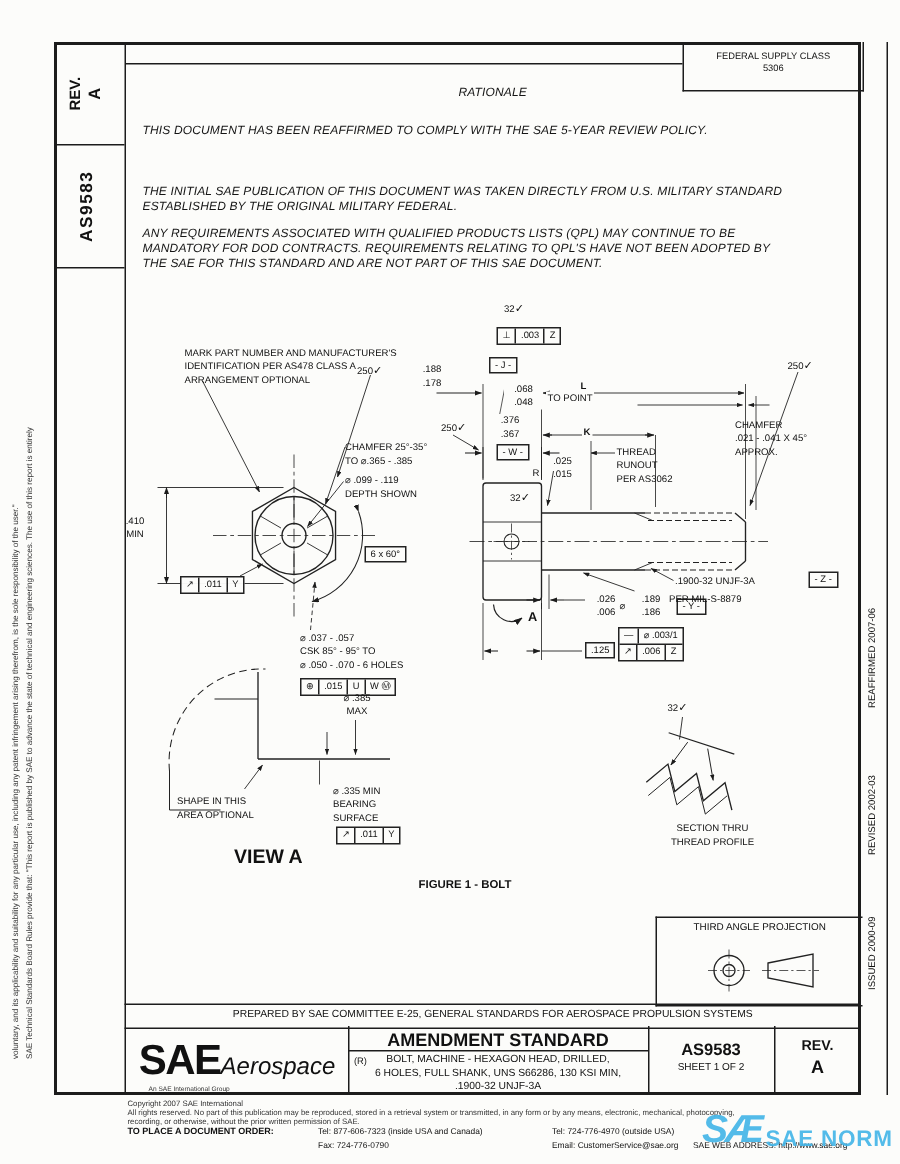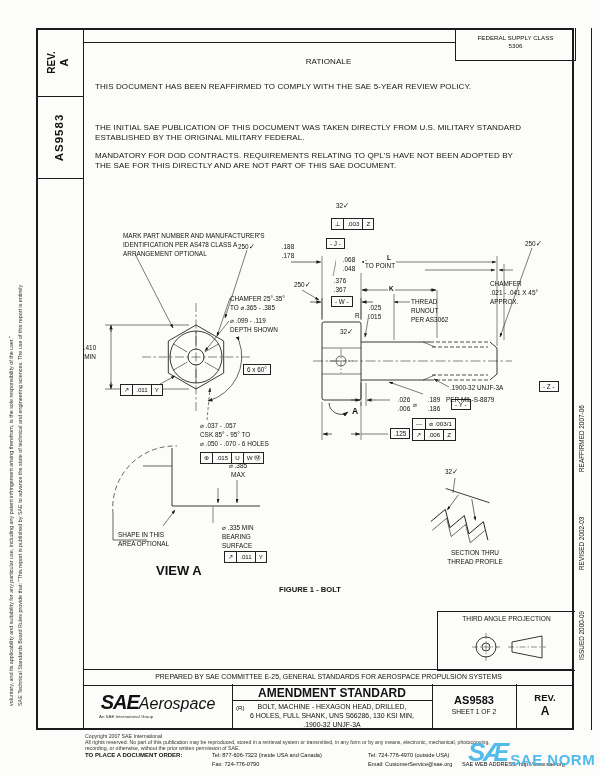"RATIONALE" .par { font-style: none -> italic }
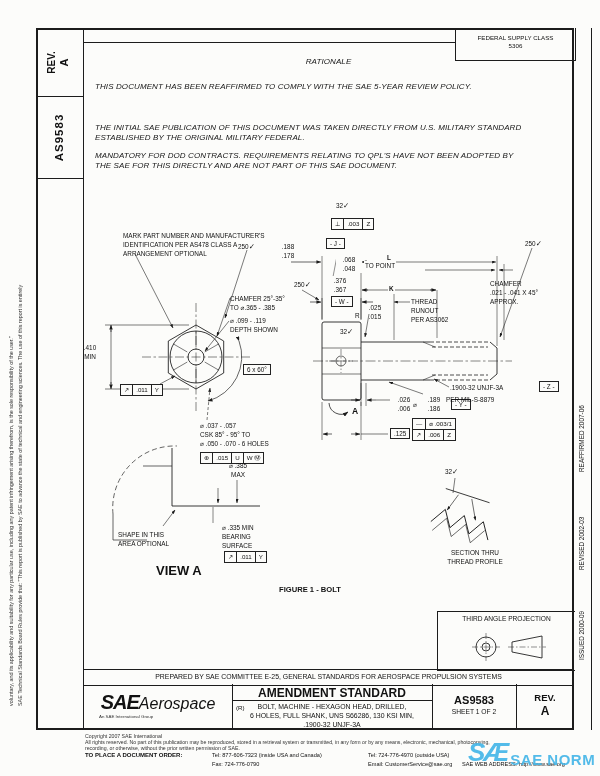"ANY REQUIREMENTS ASSOCIATED WITH" div { html: none -> <div>ANY REQUIREMENTS ASSOCIATED WITH QUALIFIED PRODUCTS LISTS (QPL) MAY CONTINUE TO BE</div> }
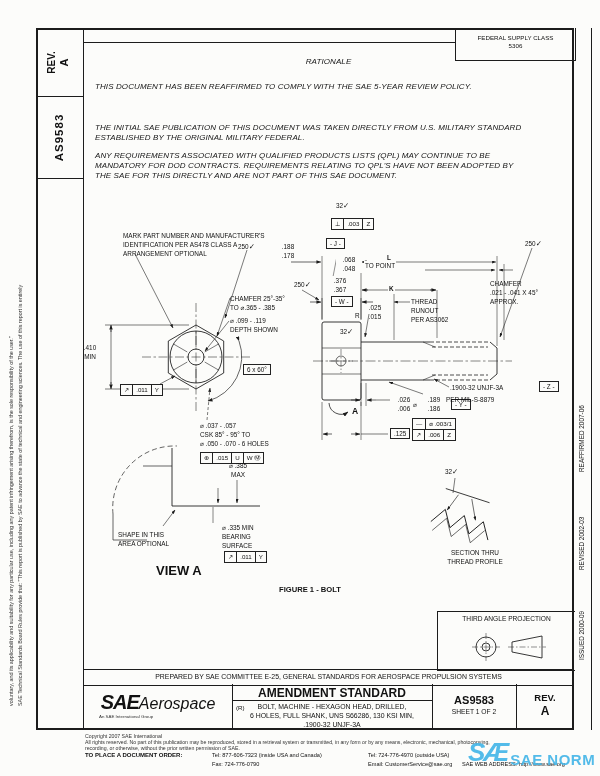"THE SAE FOR THIS DIRECTLY" div { text: DIRECTLY -> STANDARD }
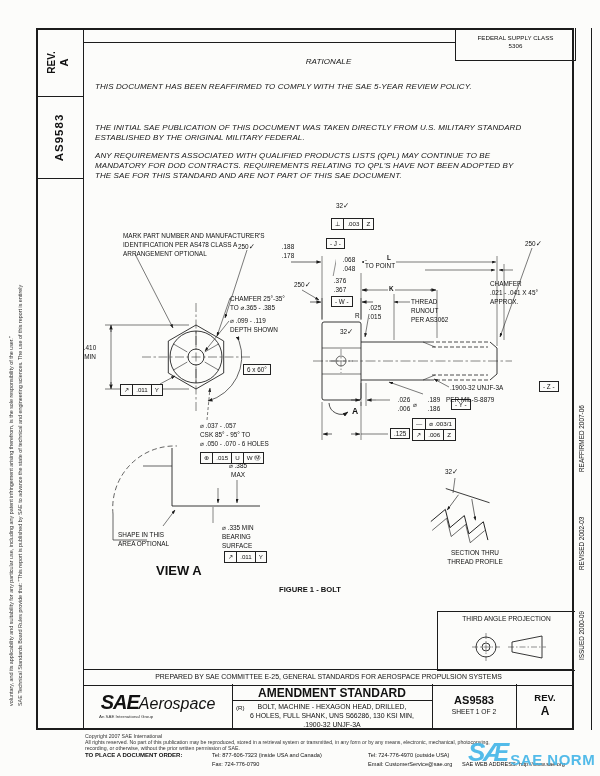"SAE" span.b { font-size: 20px -> 28px; font-style: italic -> none }
